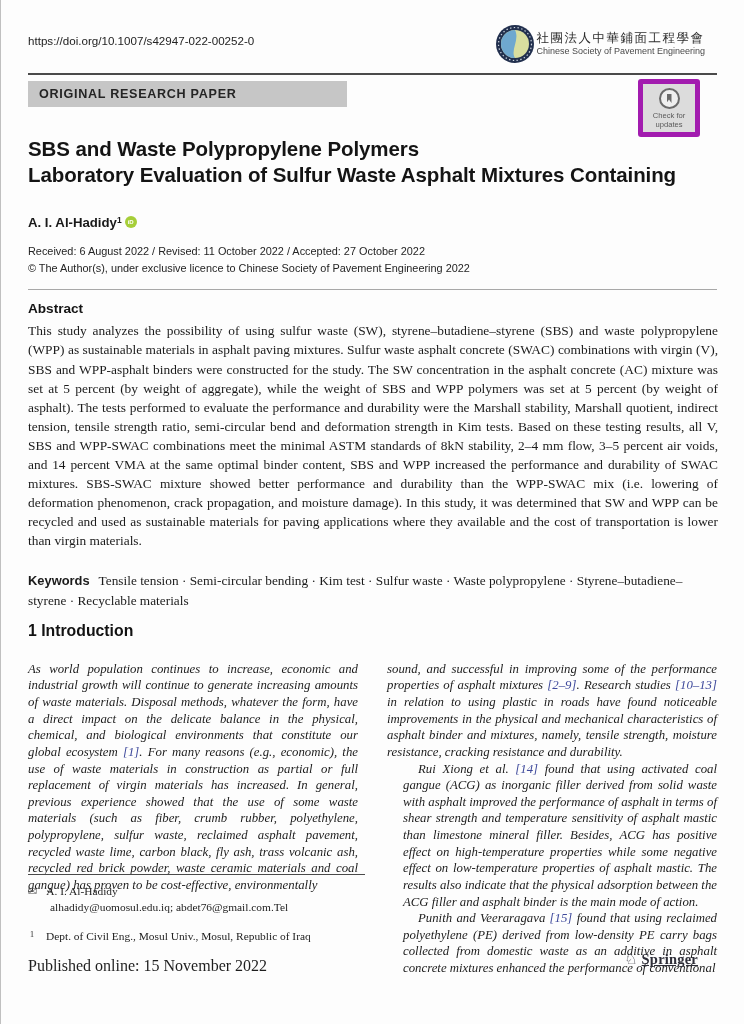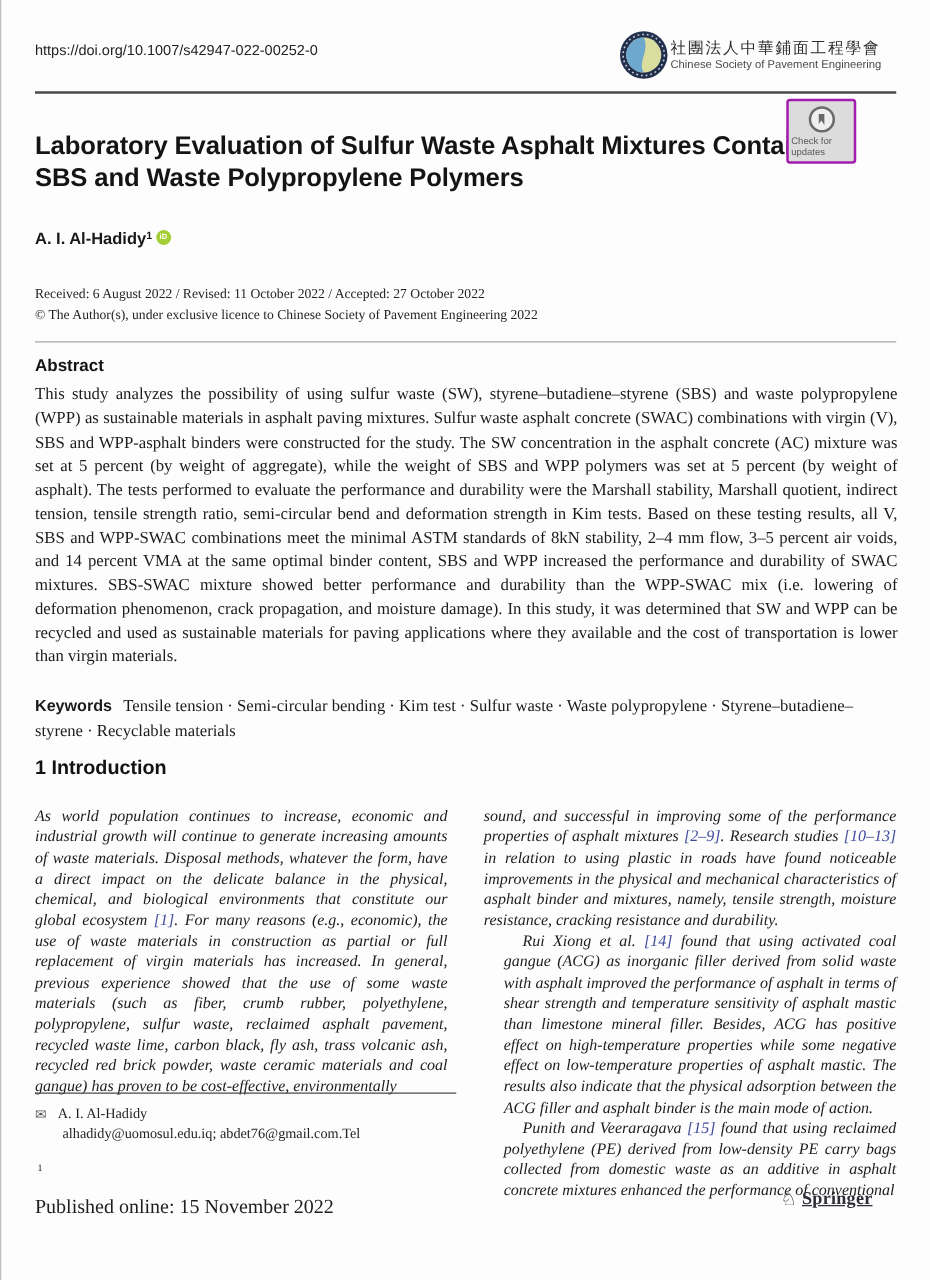"ORIGINAL RESEARCH PAPER" div { html: none -> <div> <div>ORIGINAL RESEARCH PAPER</div> </div> }
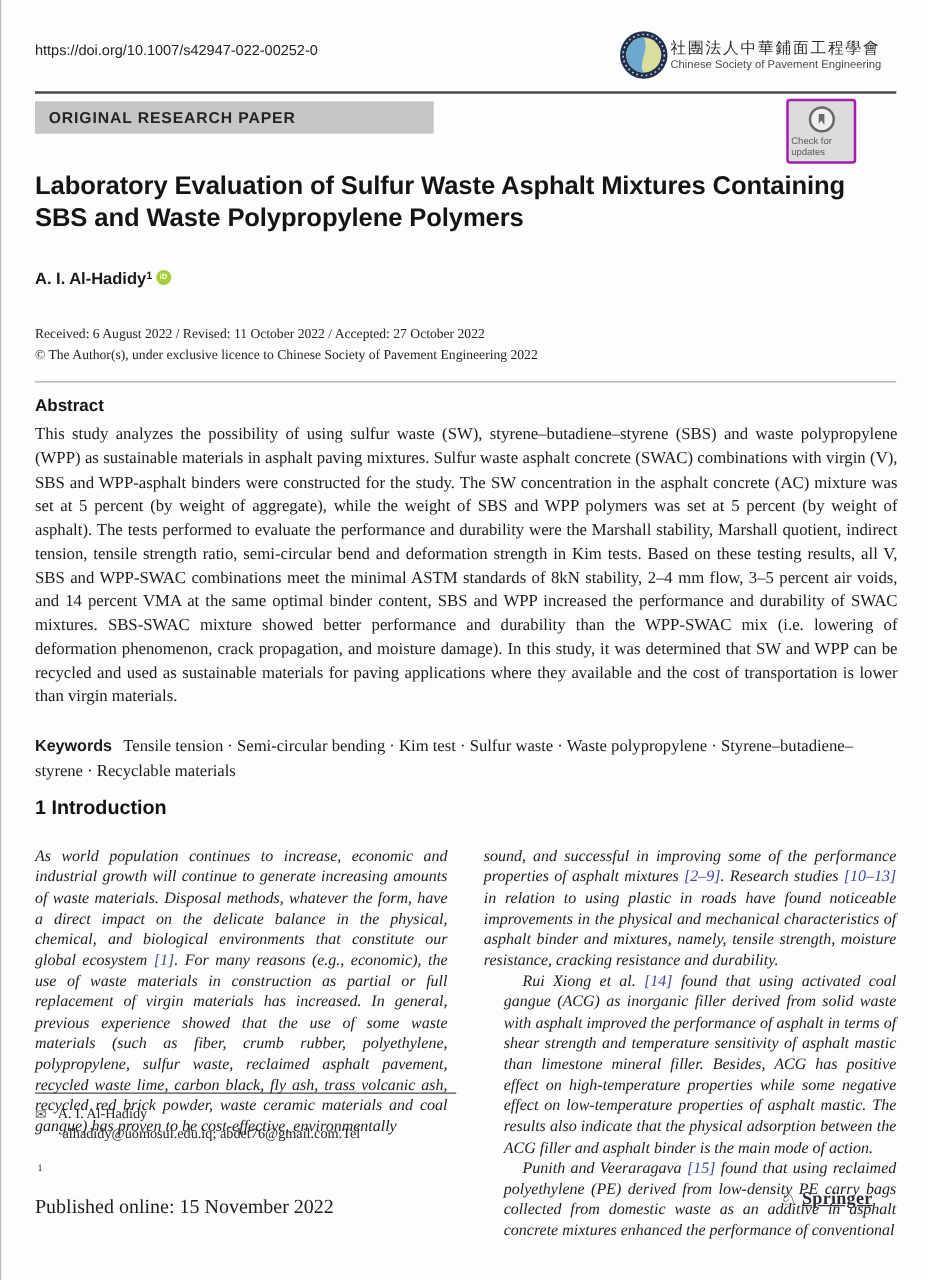"Check for updates" .check-badge { border: 2px solid #a21caf -> 5px solid #a21caf; right: 59px -> 44px; text-align: left -> center }
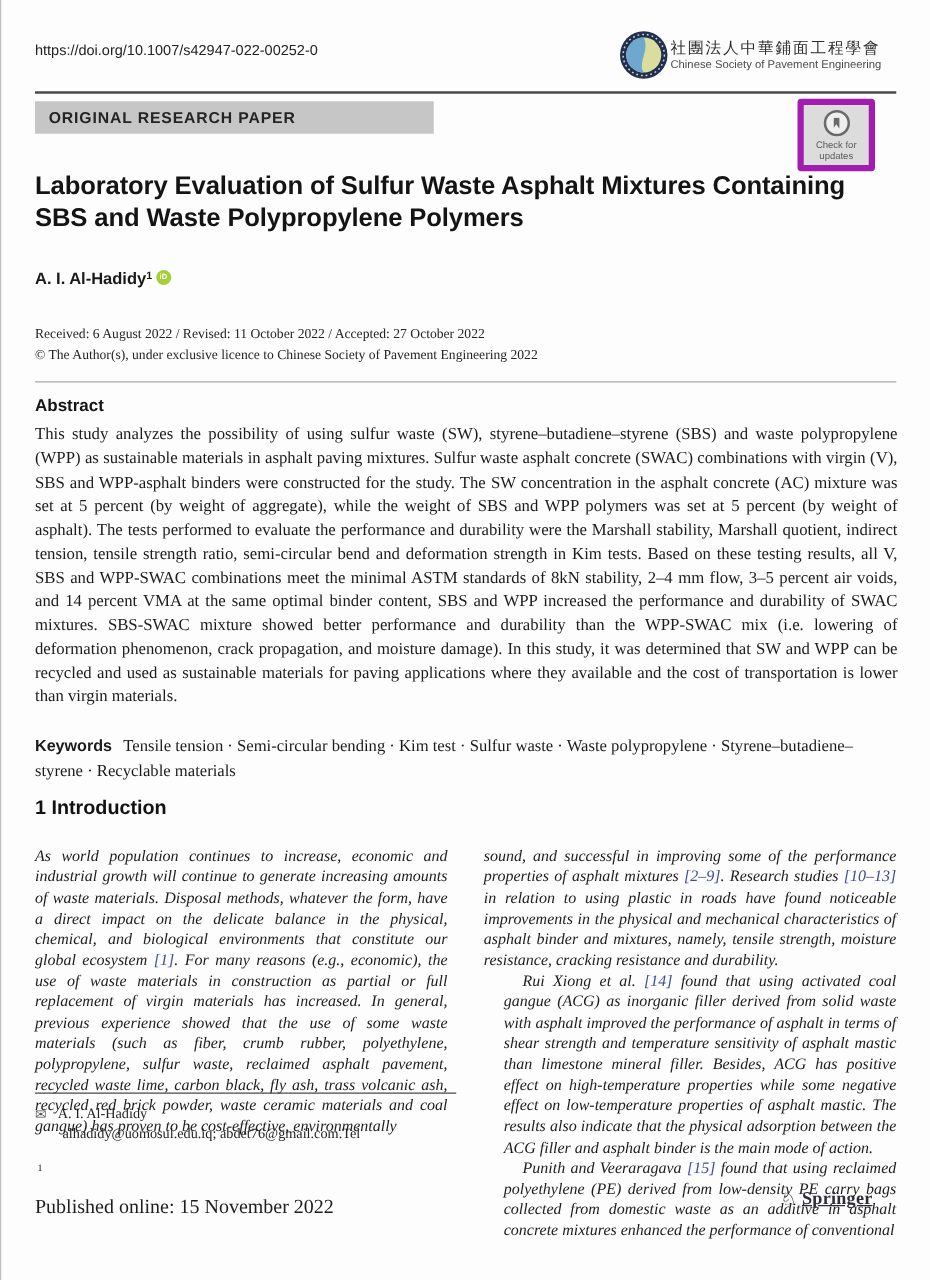"Laboratory Evaluation of Sulfur Waste" div { order: before "SBS and Waste Polypropylene Polymers" -> after "SBS and Waste Polypropylene Polymers" }
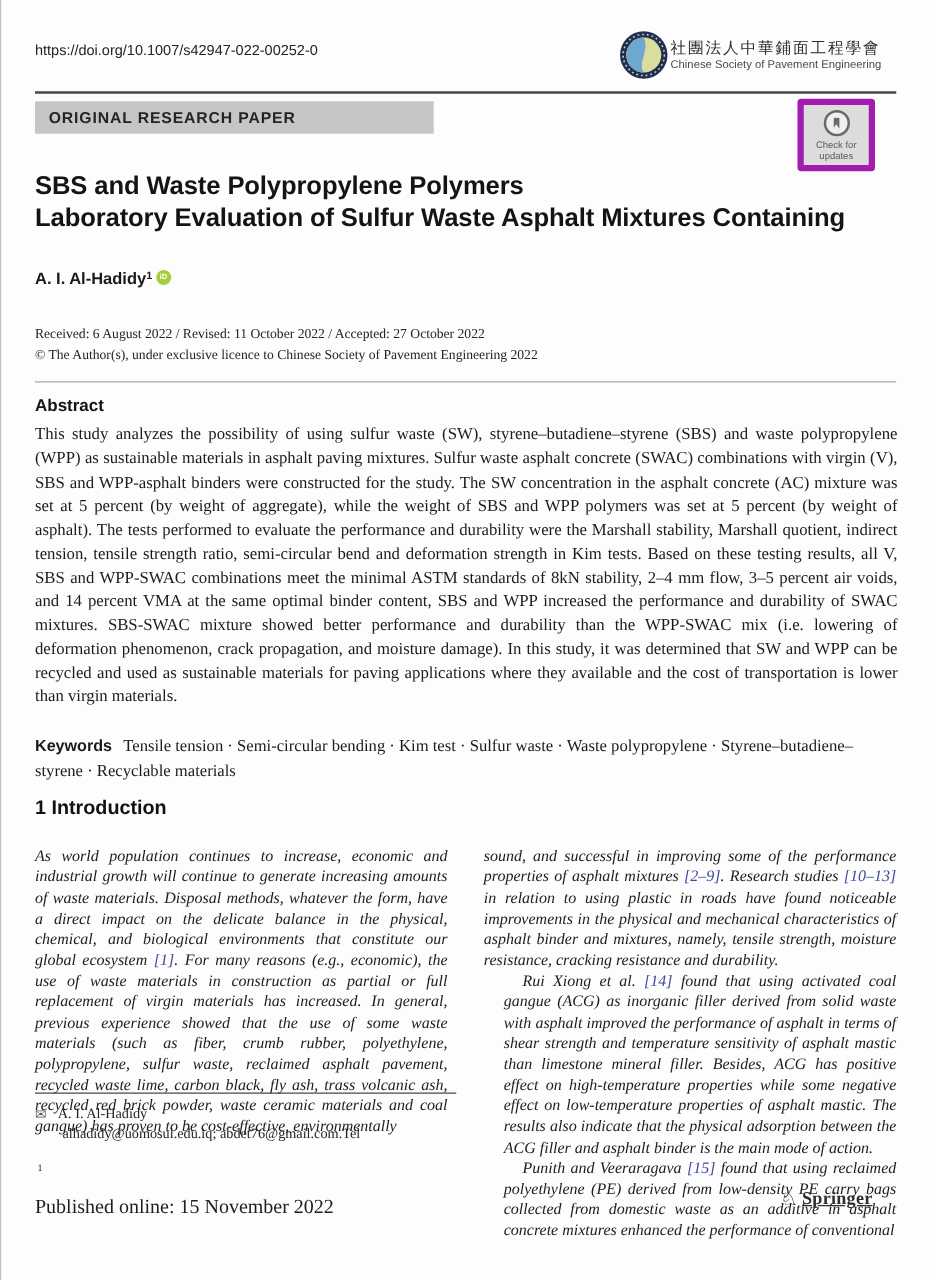"Received: 6 August 2022 /" .history { font-family: Liberation Serif, serif -> Liberation Sans, sans-serif; margin-top: 29px -> 13px }
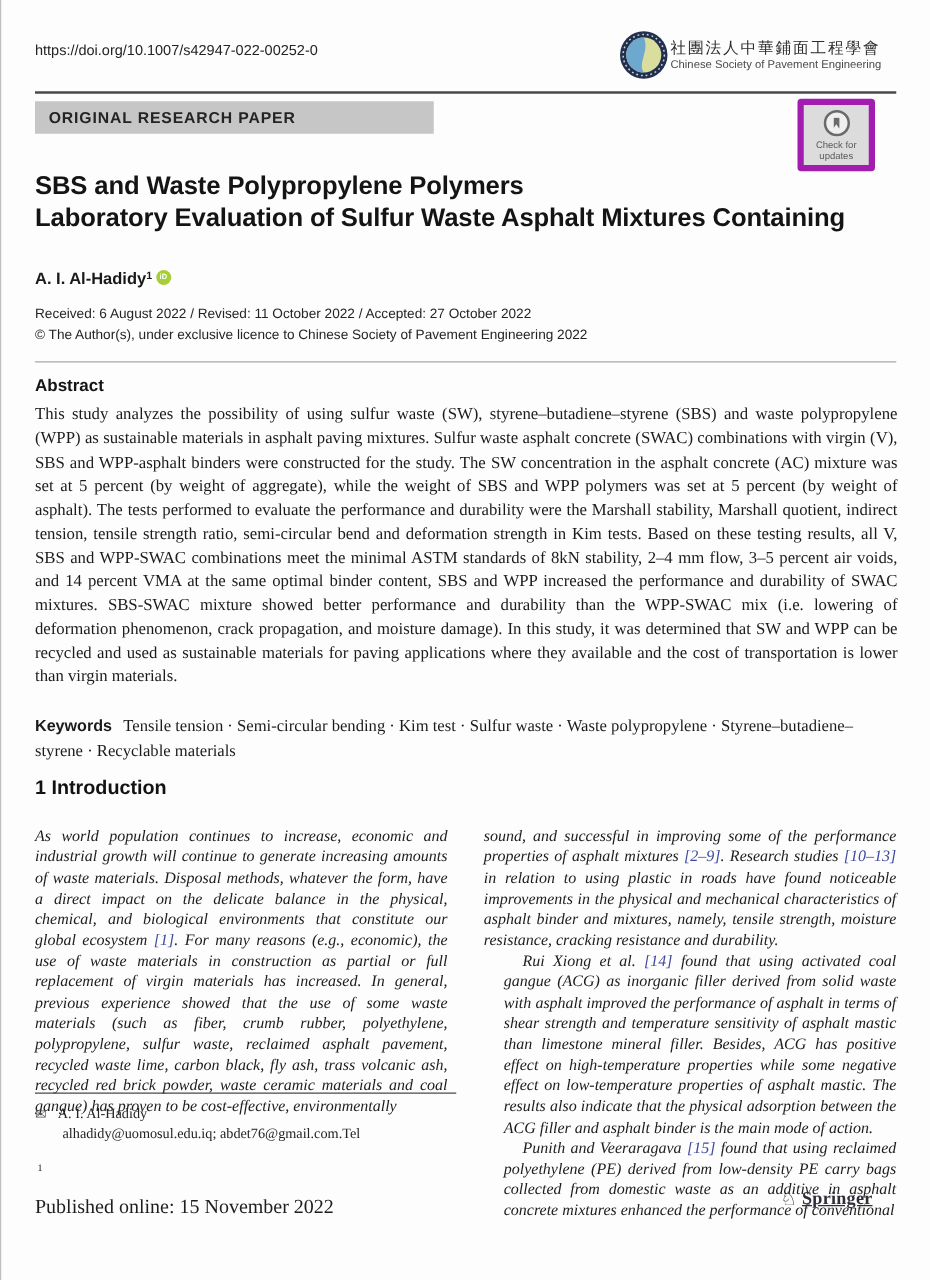"Dept. of Civil Eng., Mosul" span { html: none -> <span>Dept. of Civil Eng., Mosul Univ., Mosul, Republic of Iraq</span> }
